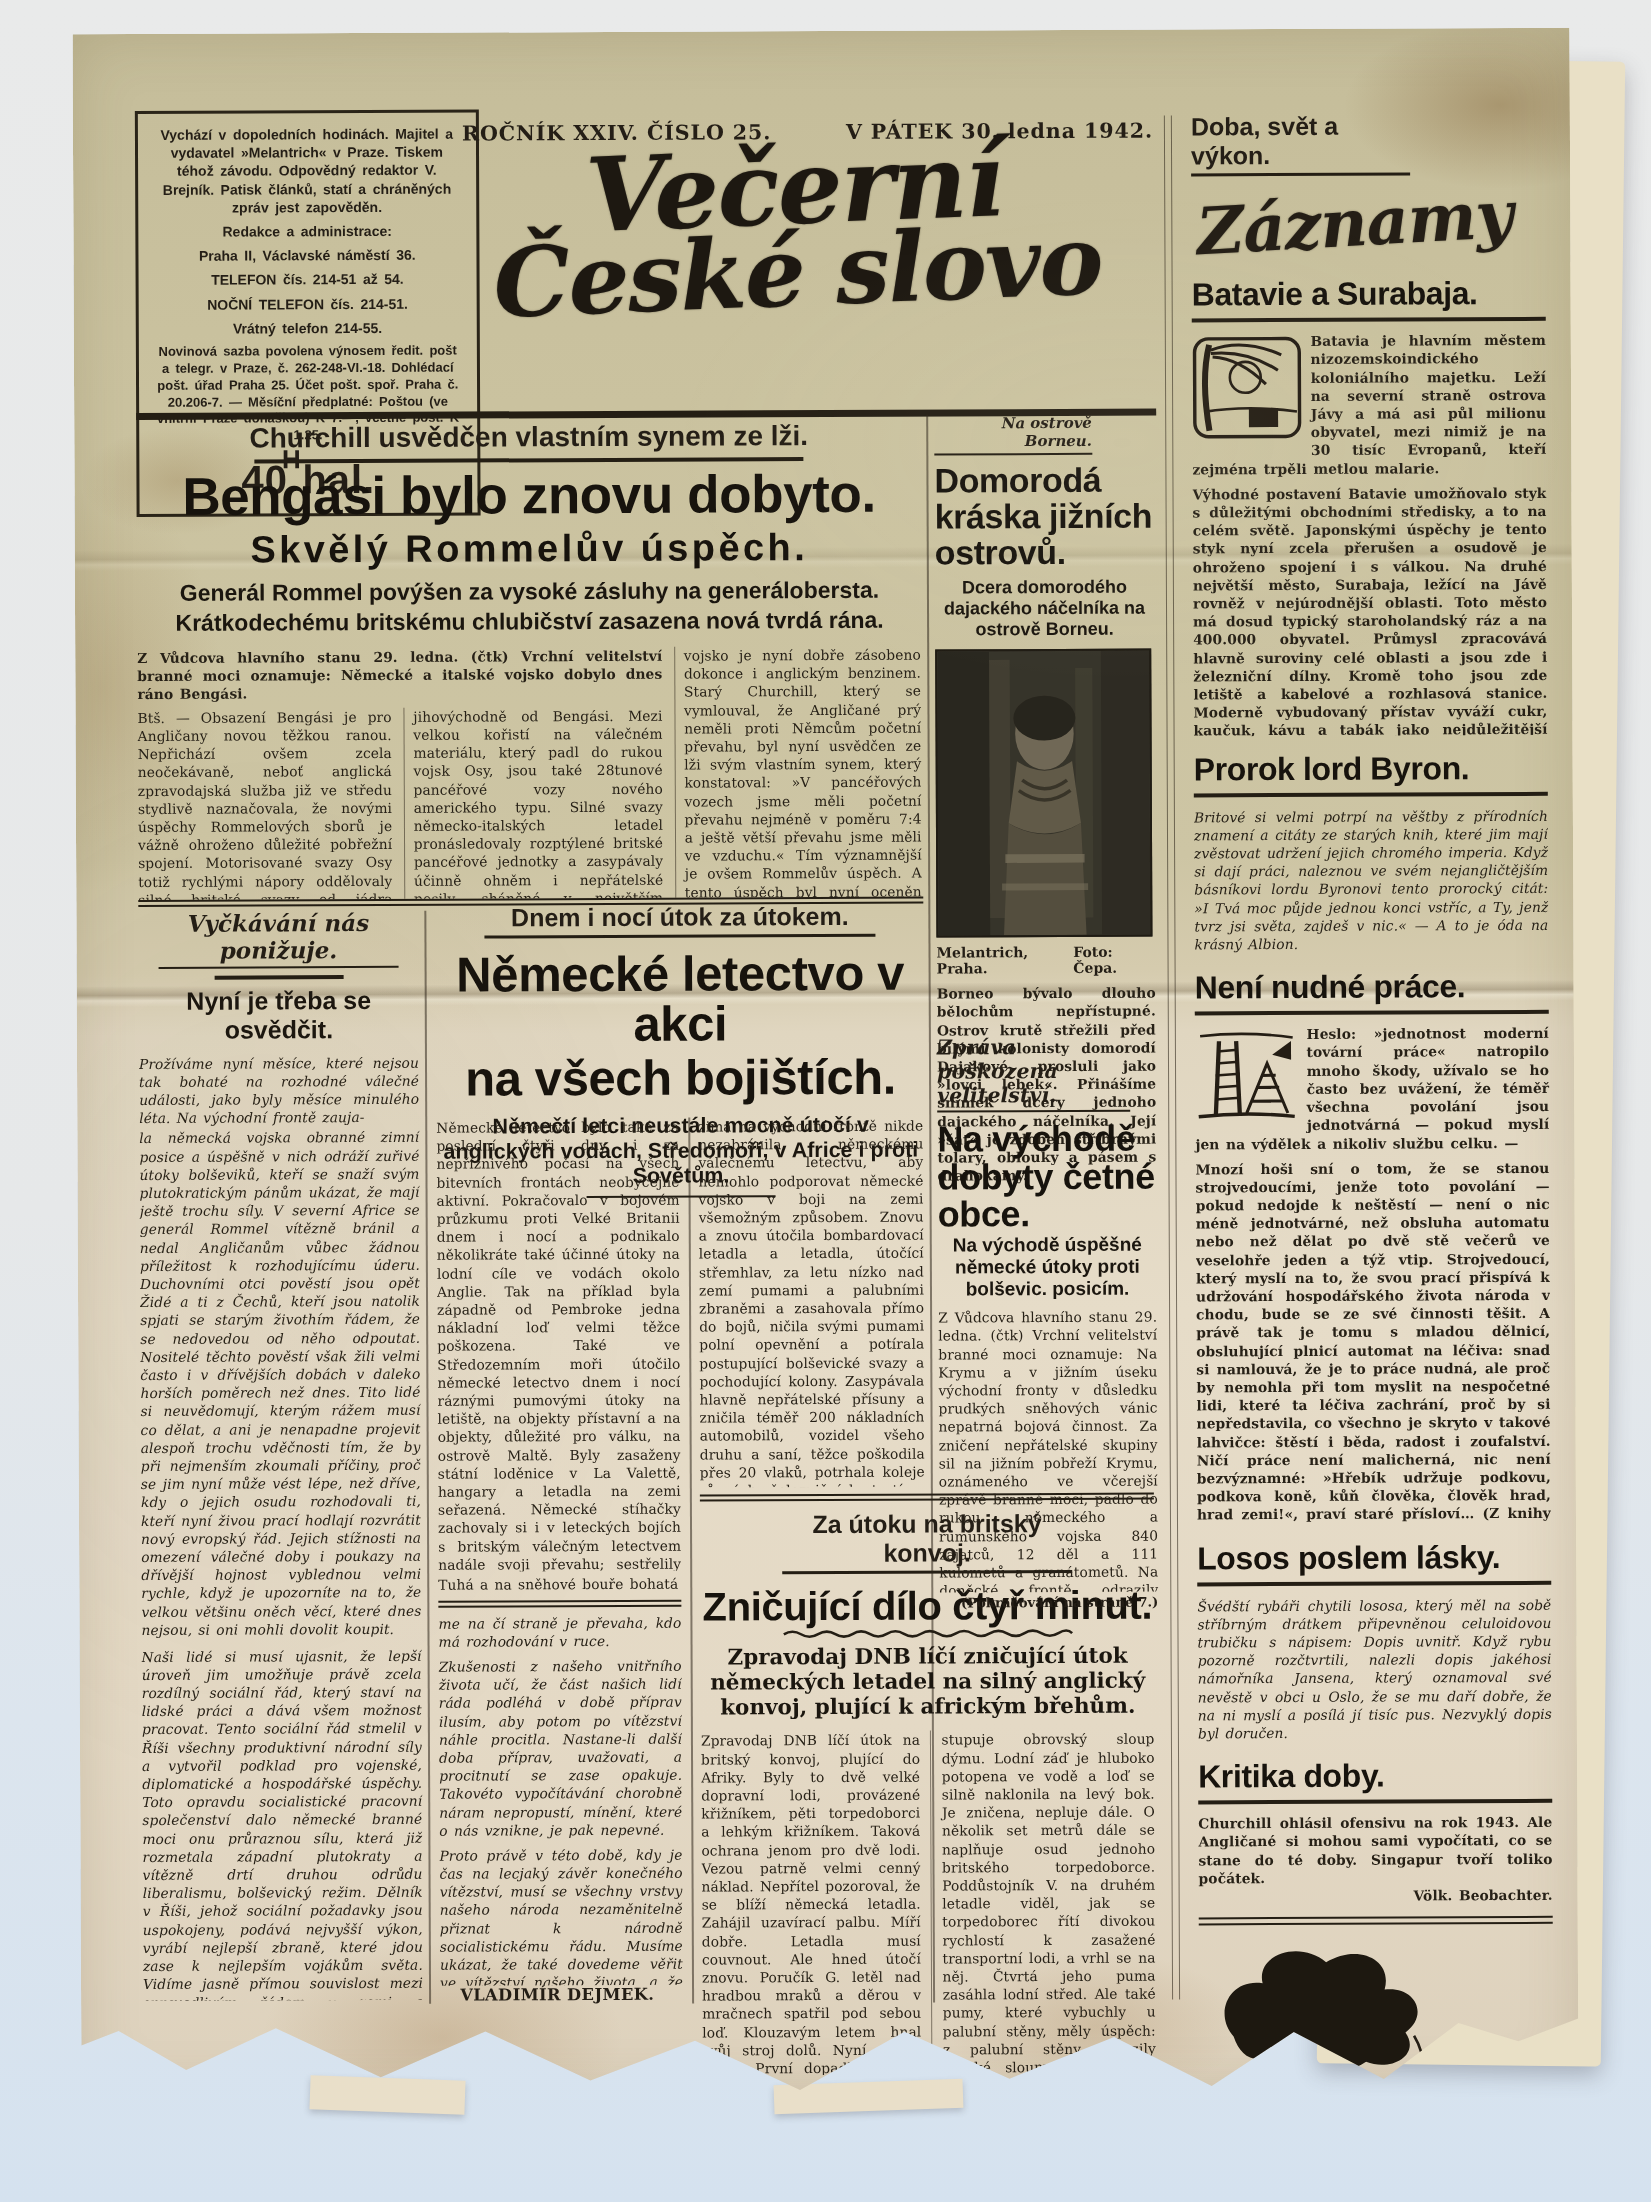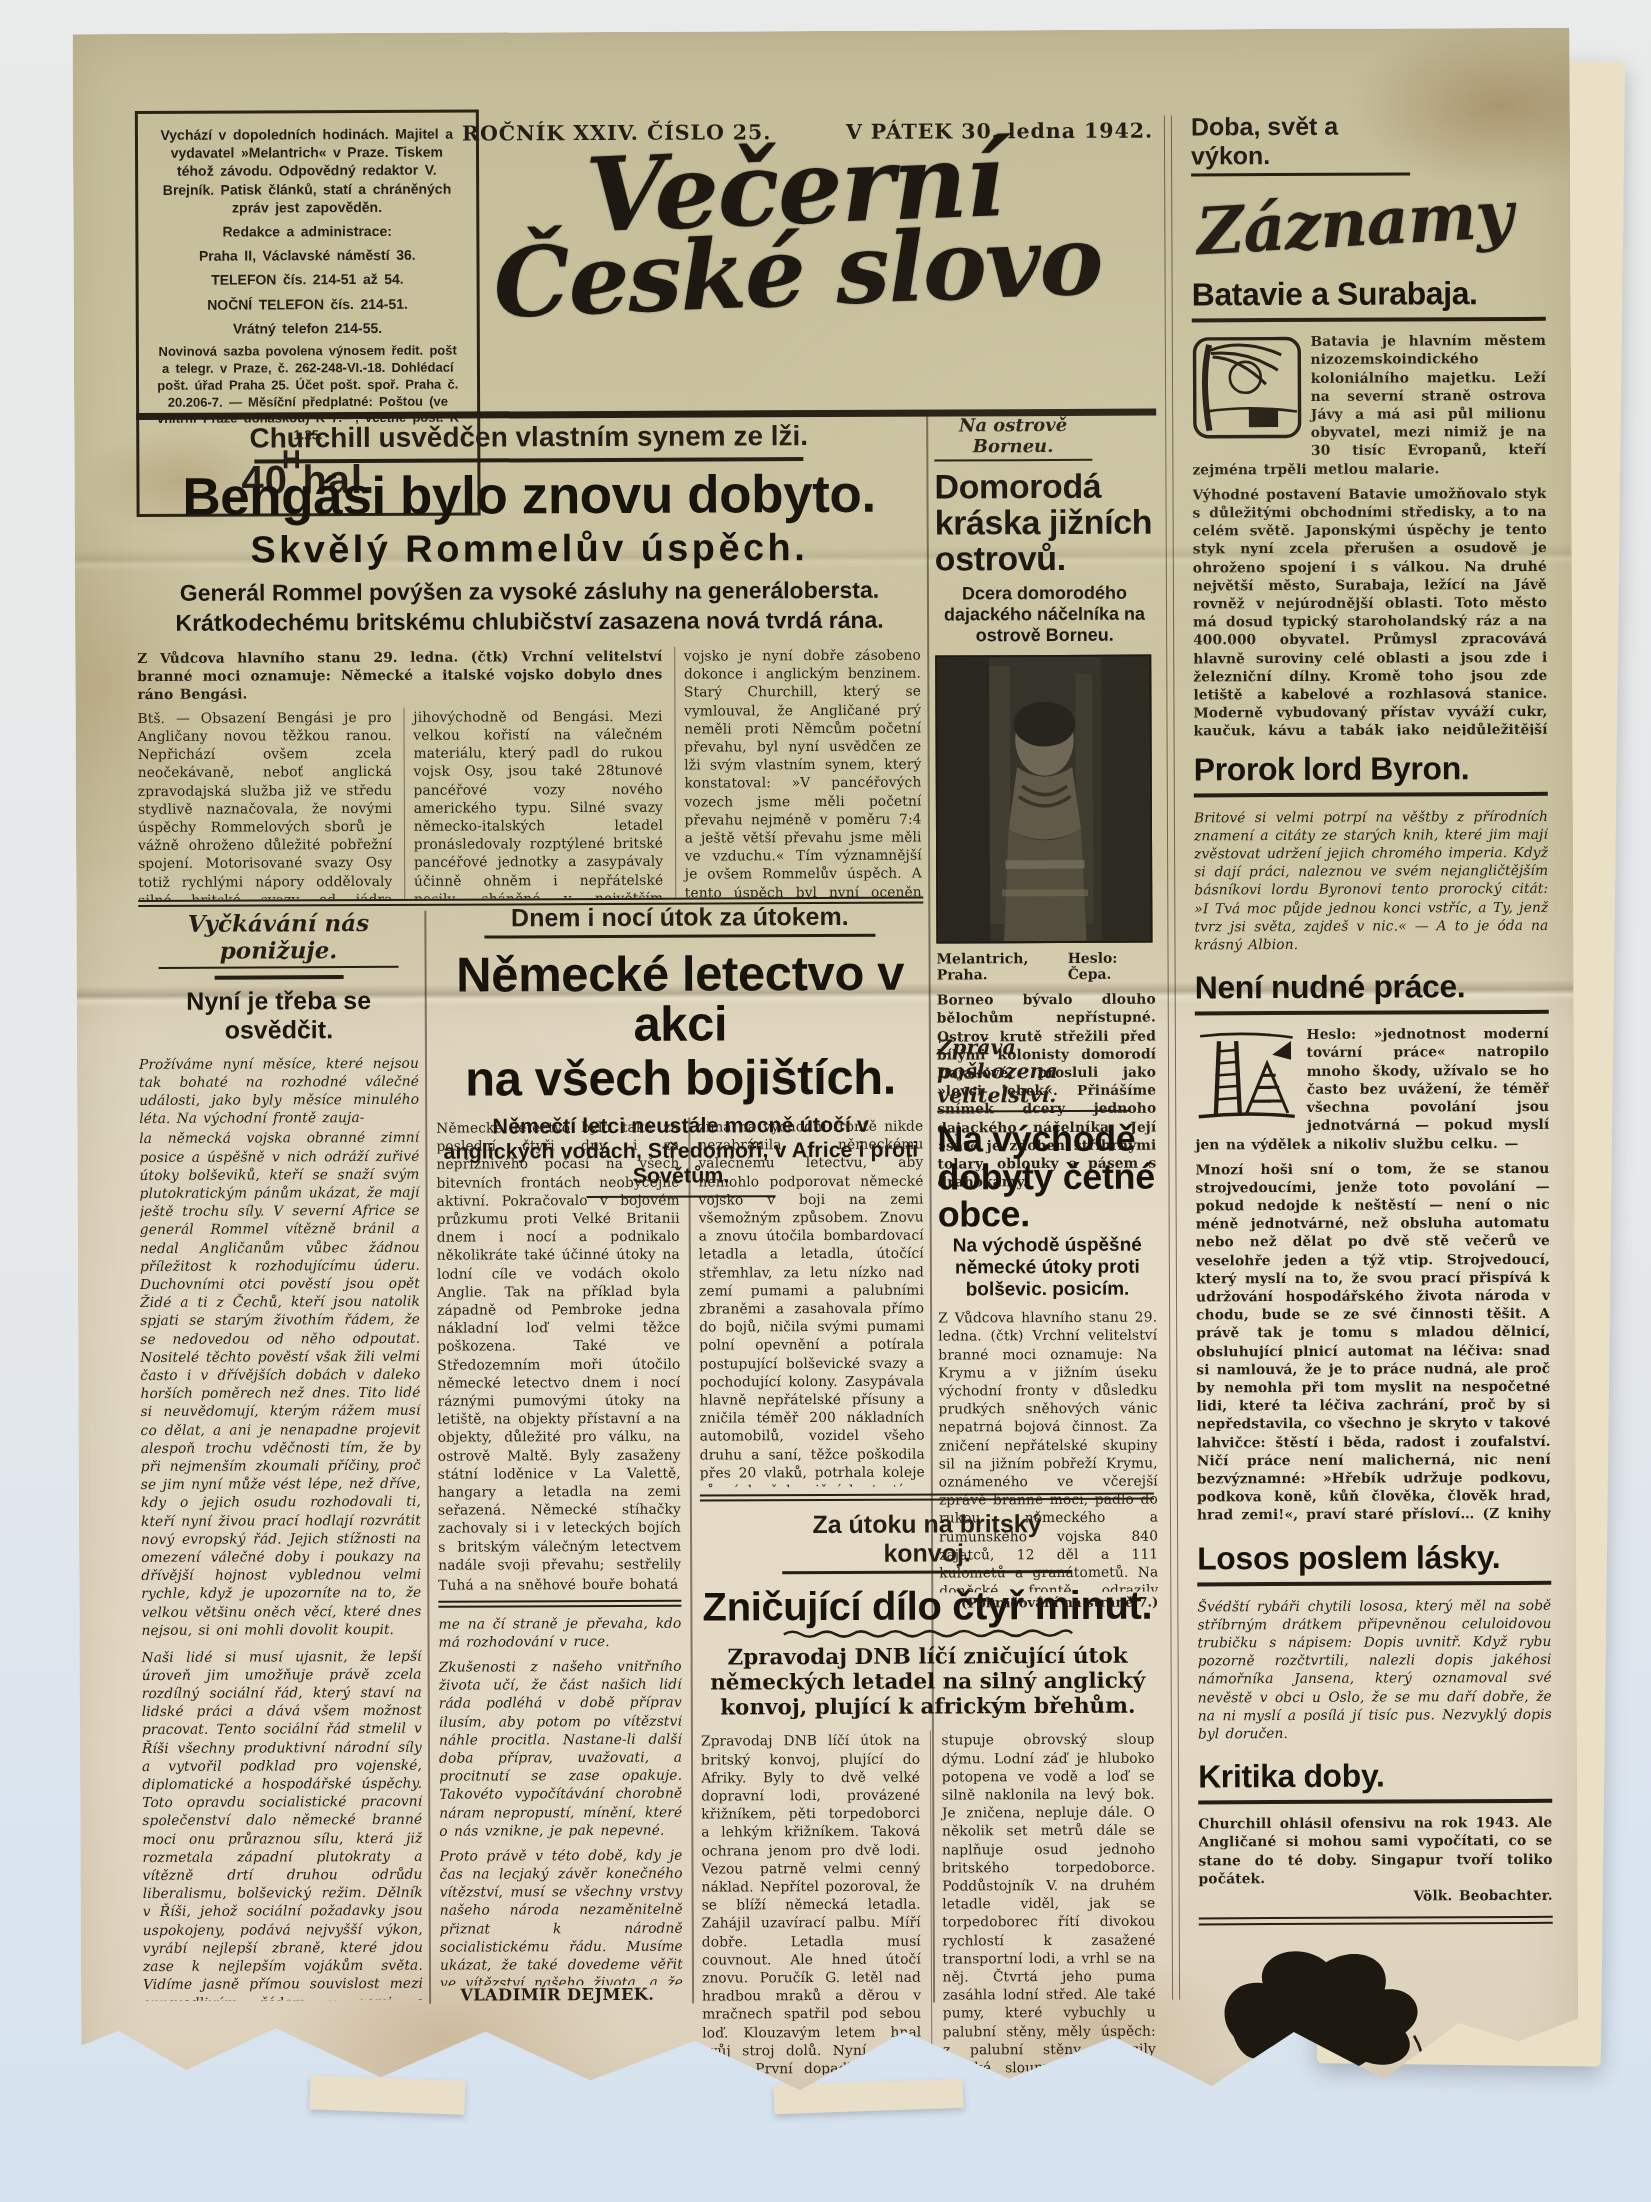"Na ostrově Borneu." div.kicker-it { font-size: 18px -> 15px; text-align: center -> right }
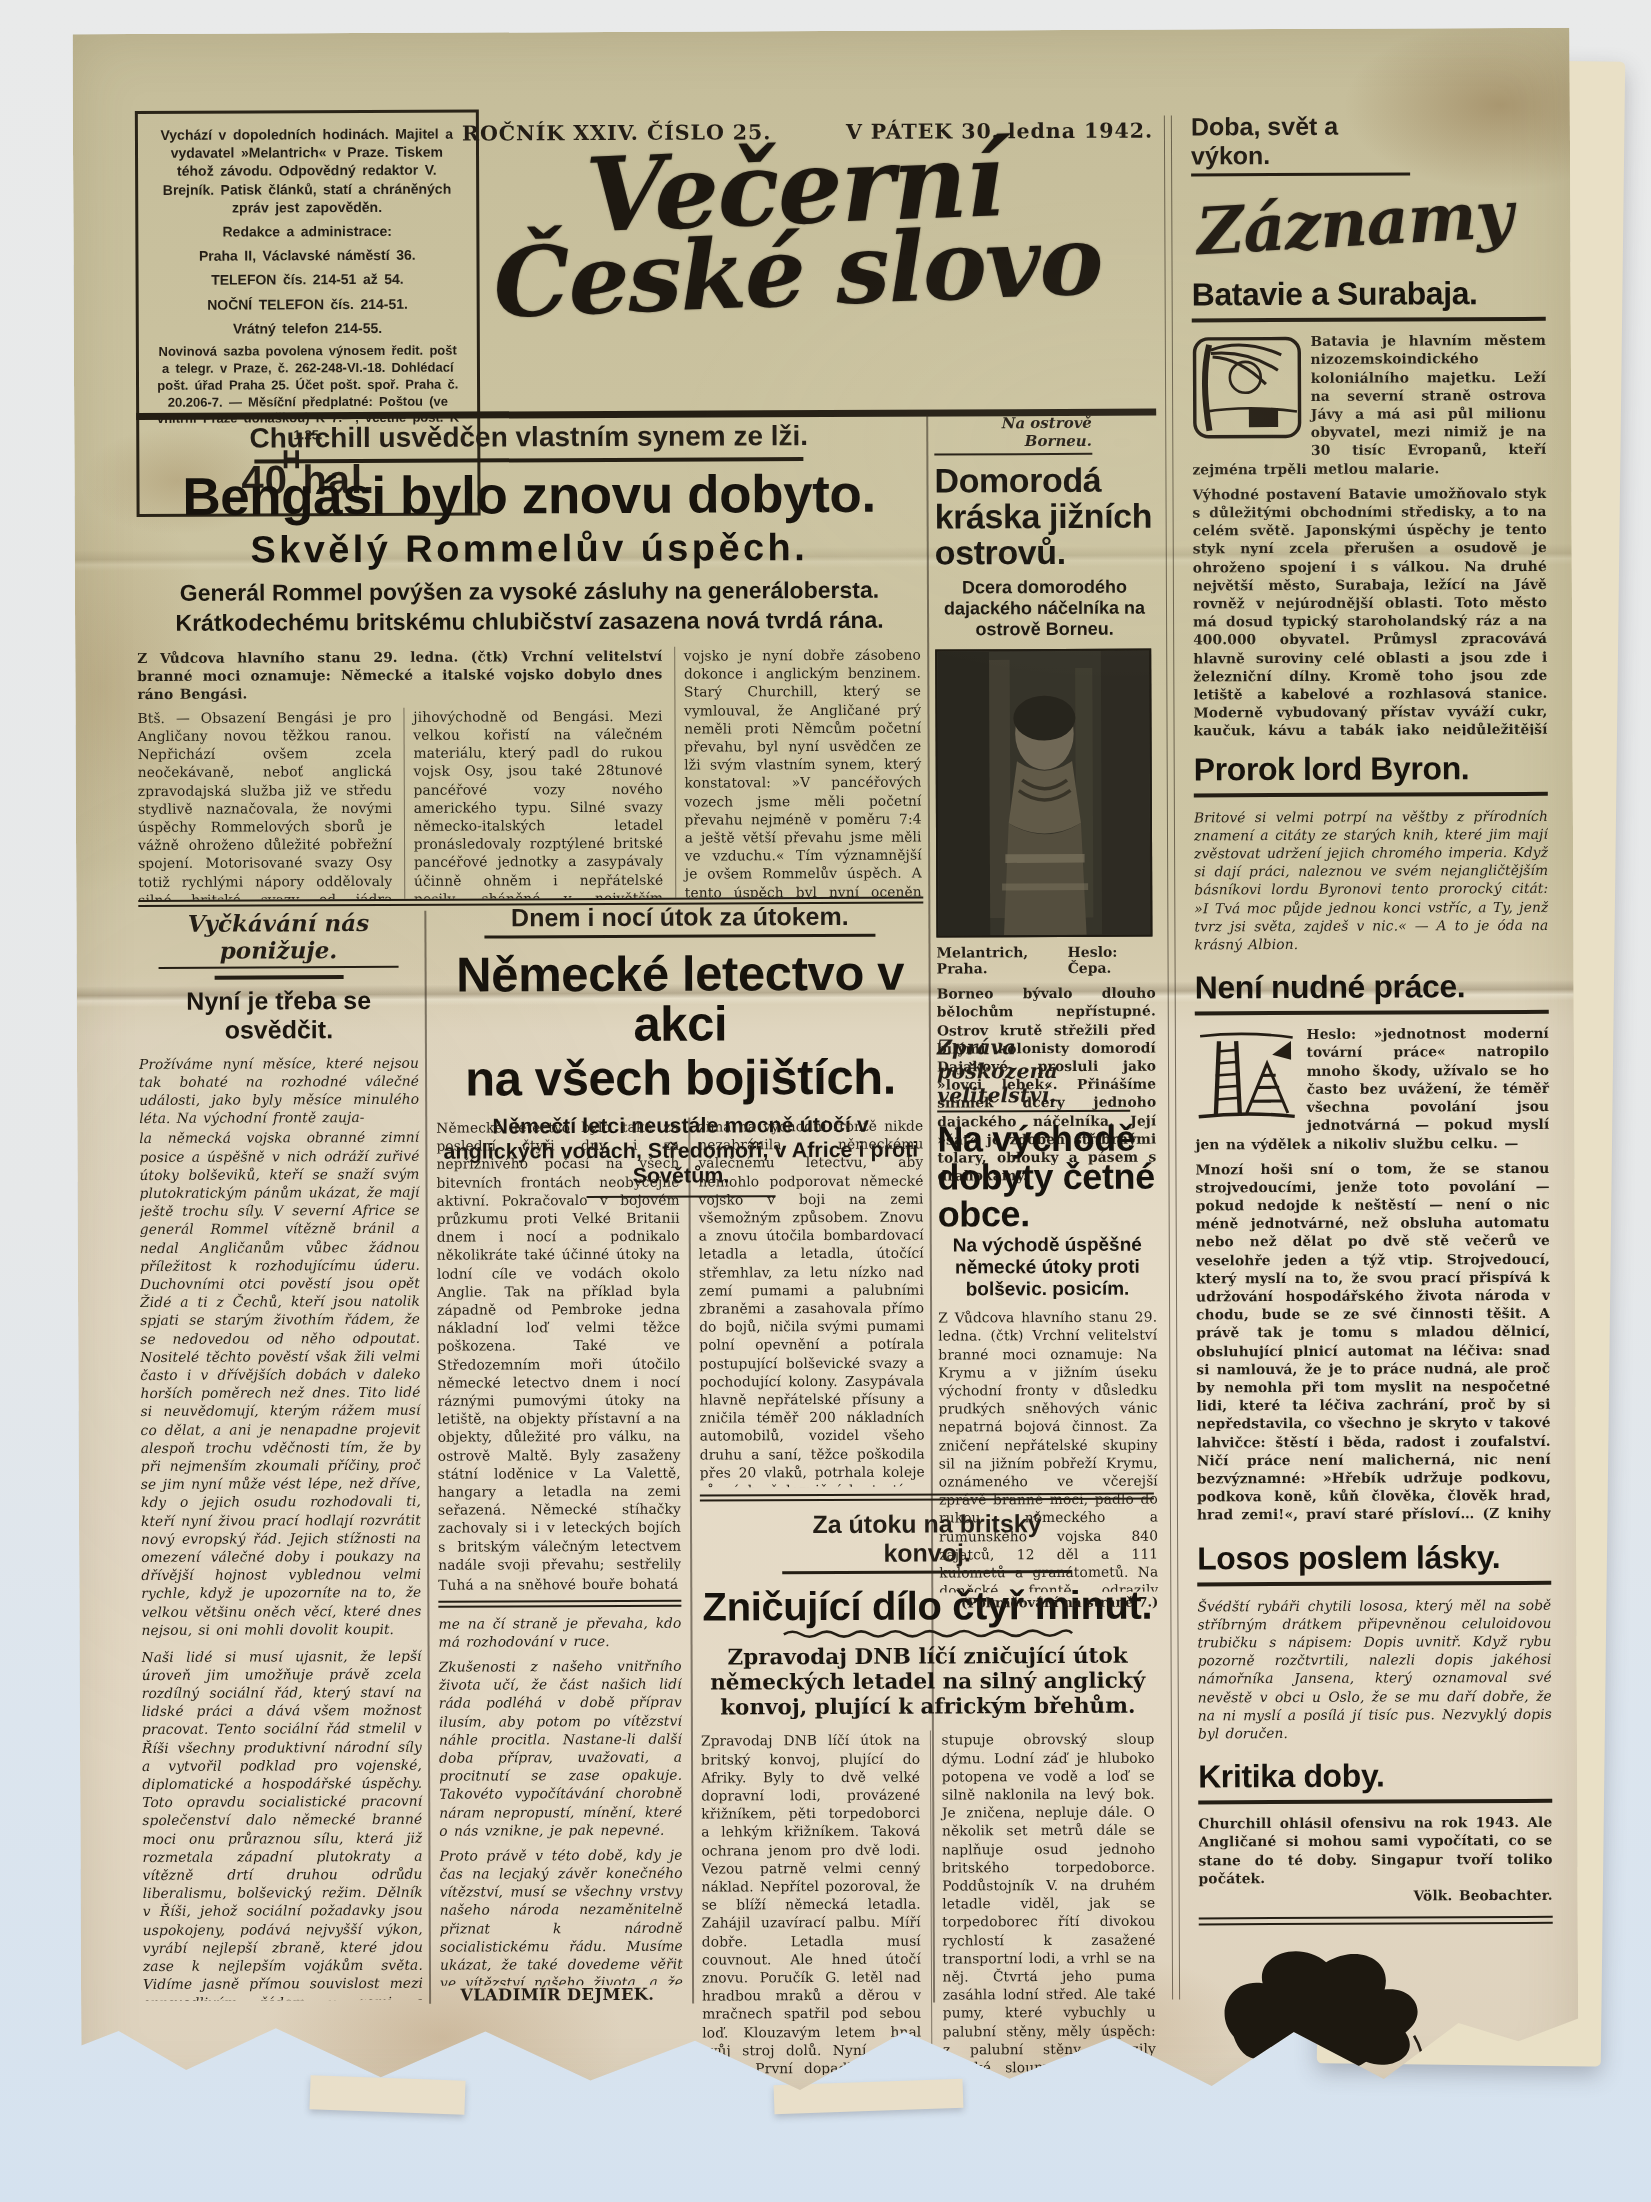"Heslo: Čepa." span { text: Heslo -> Foto }
